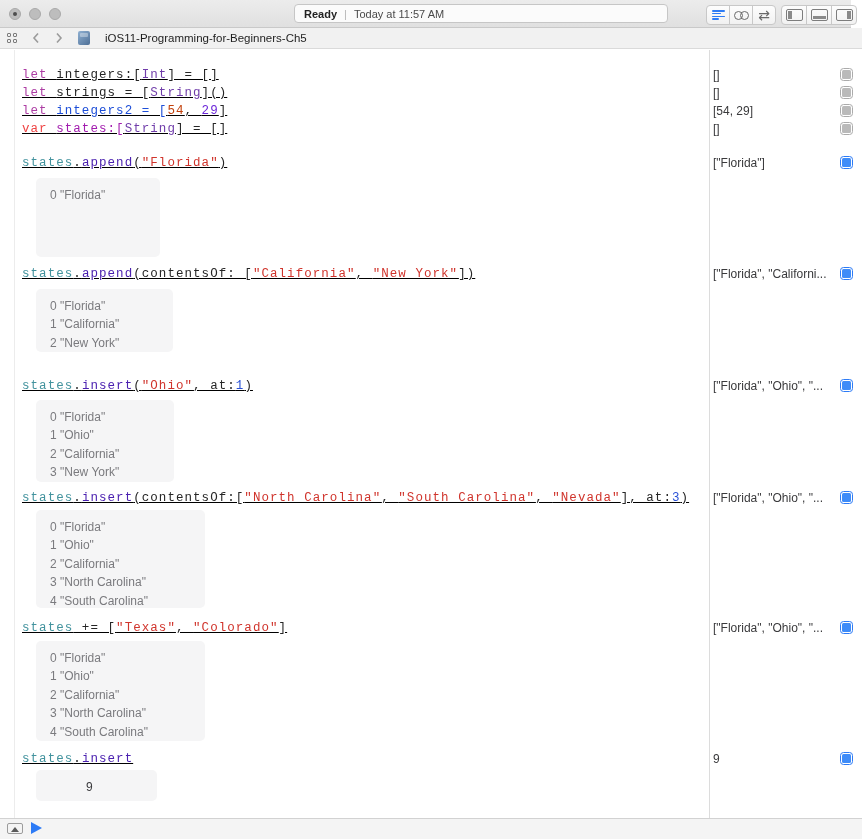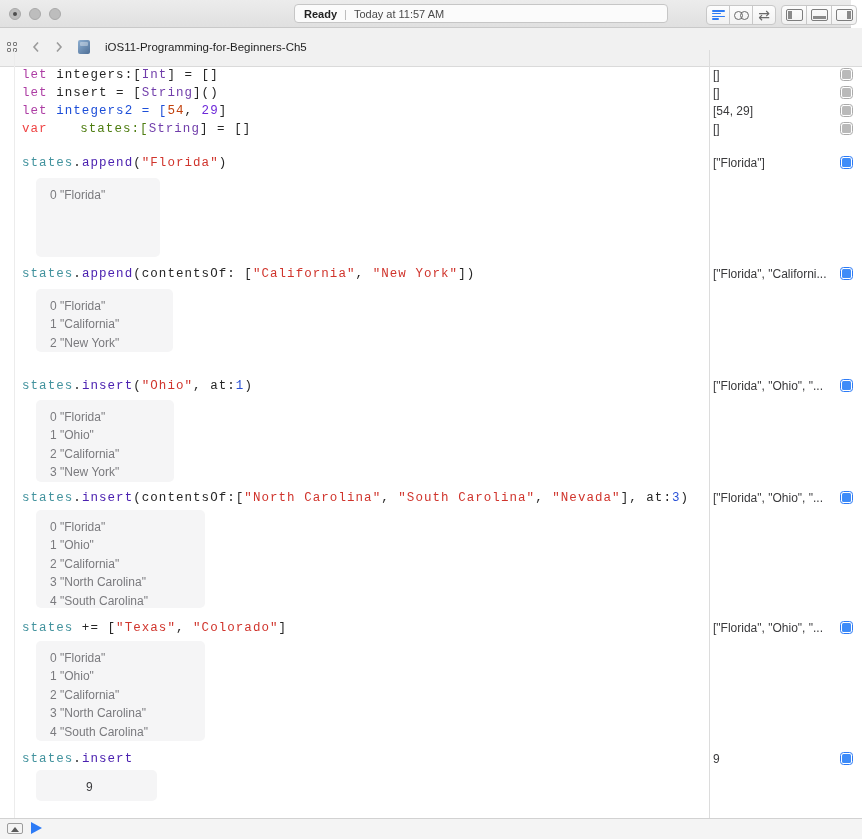"iOS11-Programming-for-Beginners-Ch5" .jumpbar { height: 39px -> 21px }
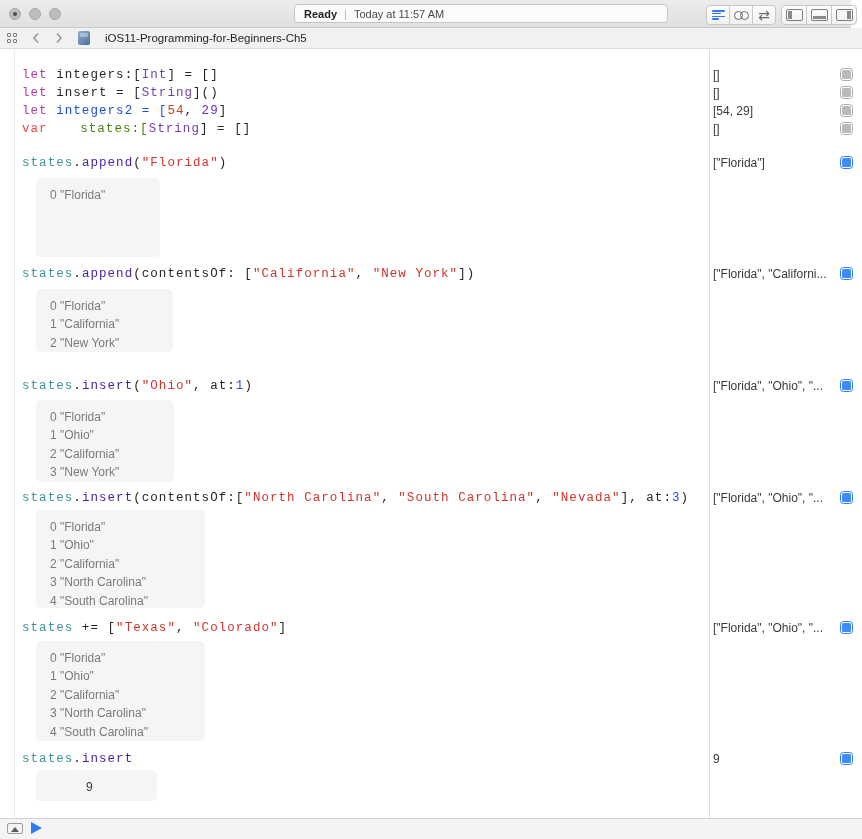"let integers:[Int] = []" .code-line { text-decoration: none -> underline }
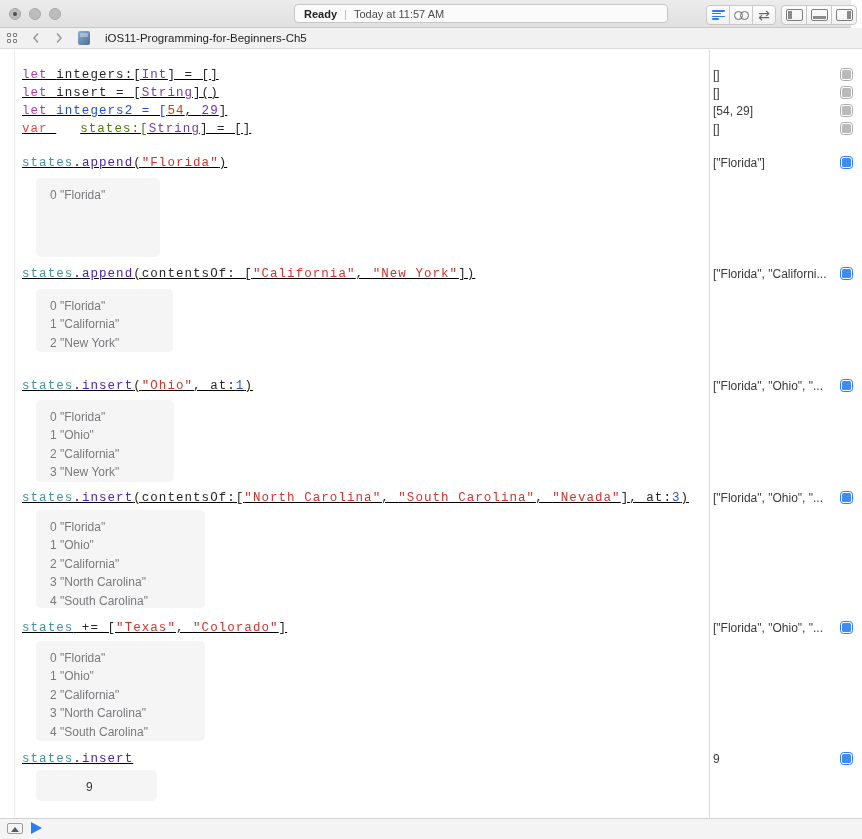"insert = [" span { text: insert -> strings }
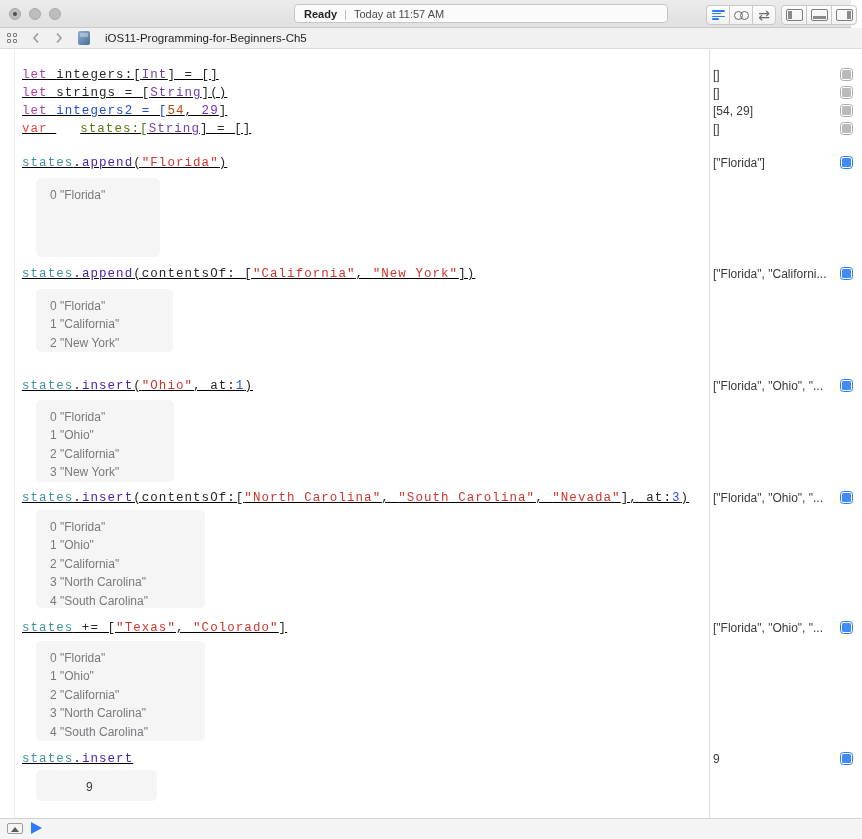"states:[" span { color: #4d7c0f -> #a21caf; margin-left: 24px -> none }
